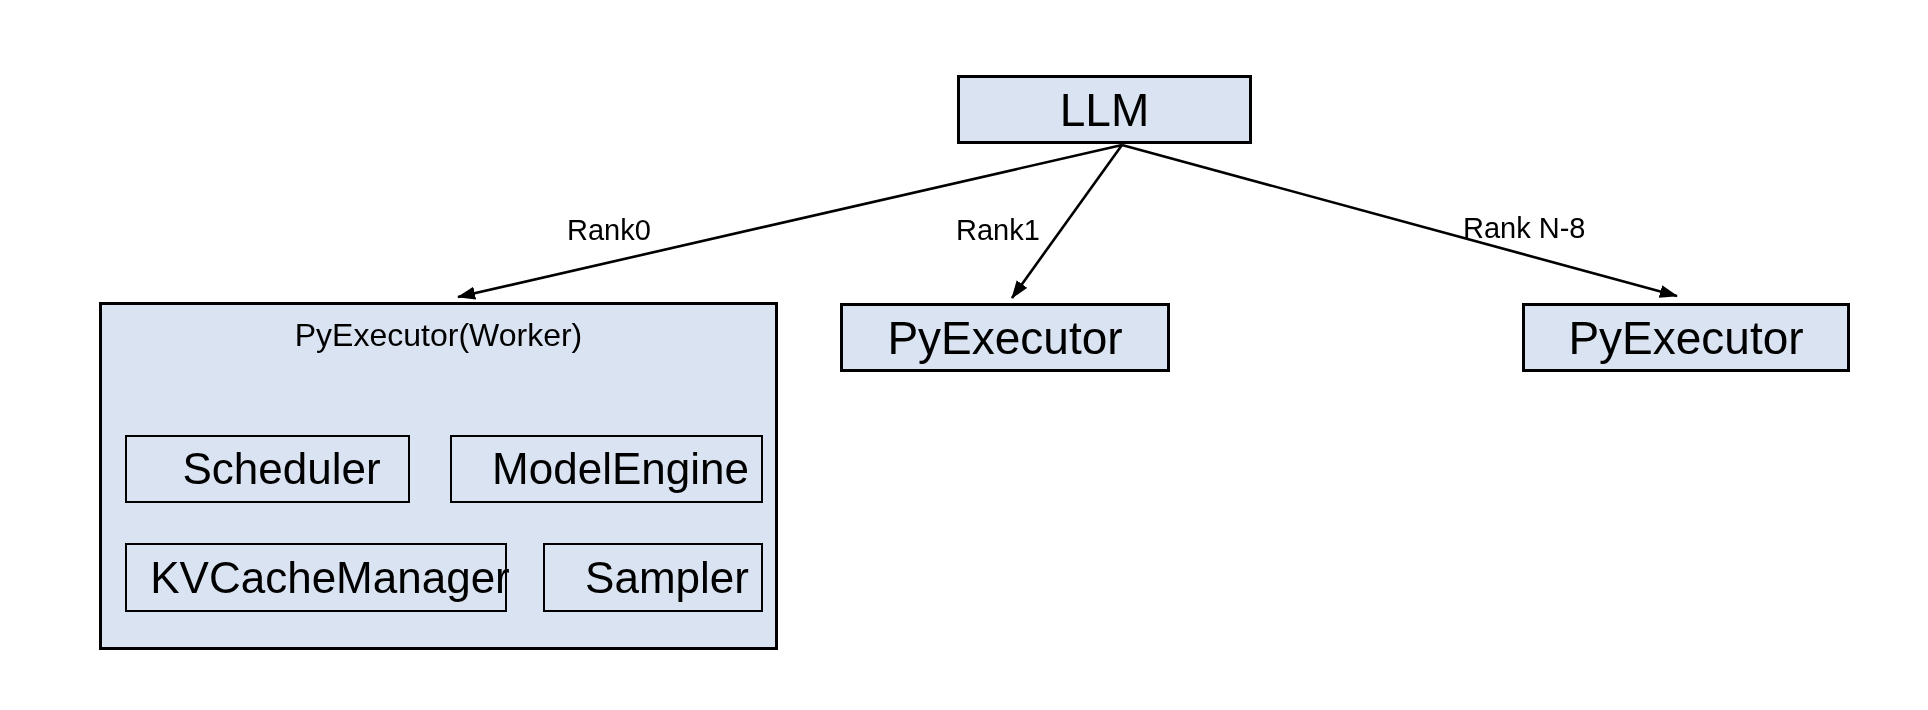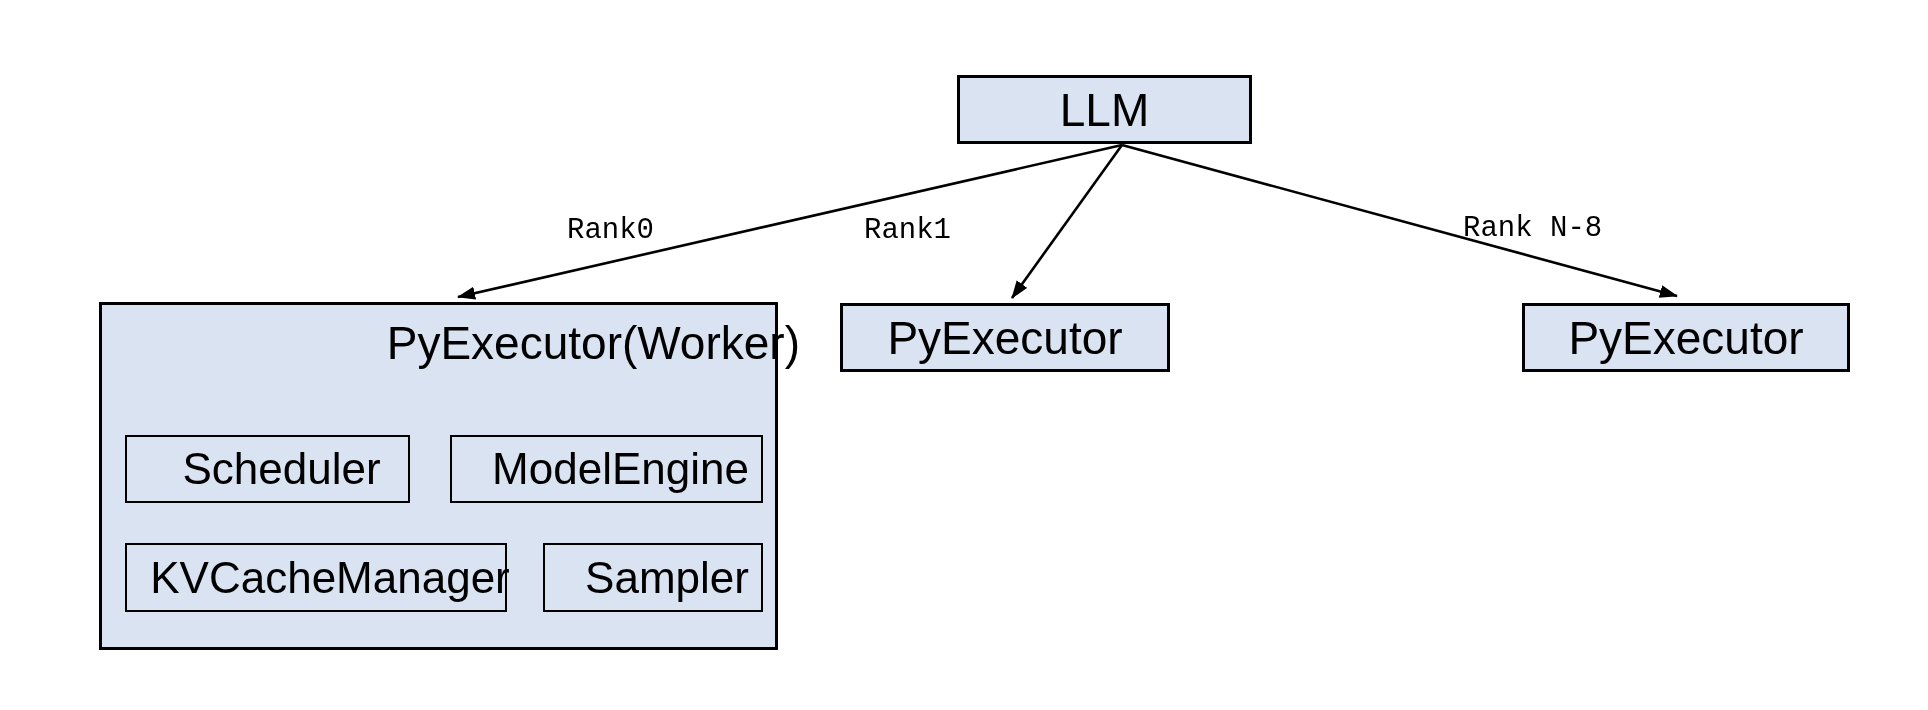"Rank0" .edge-label { font-family: Liberation Mono, monospace -> none }
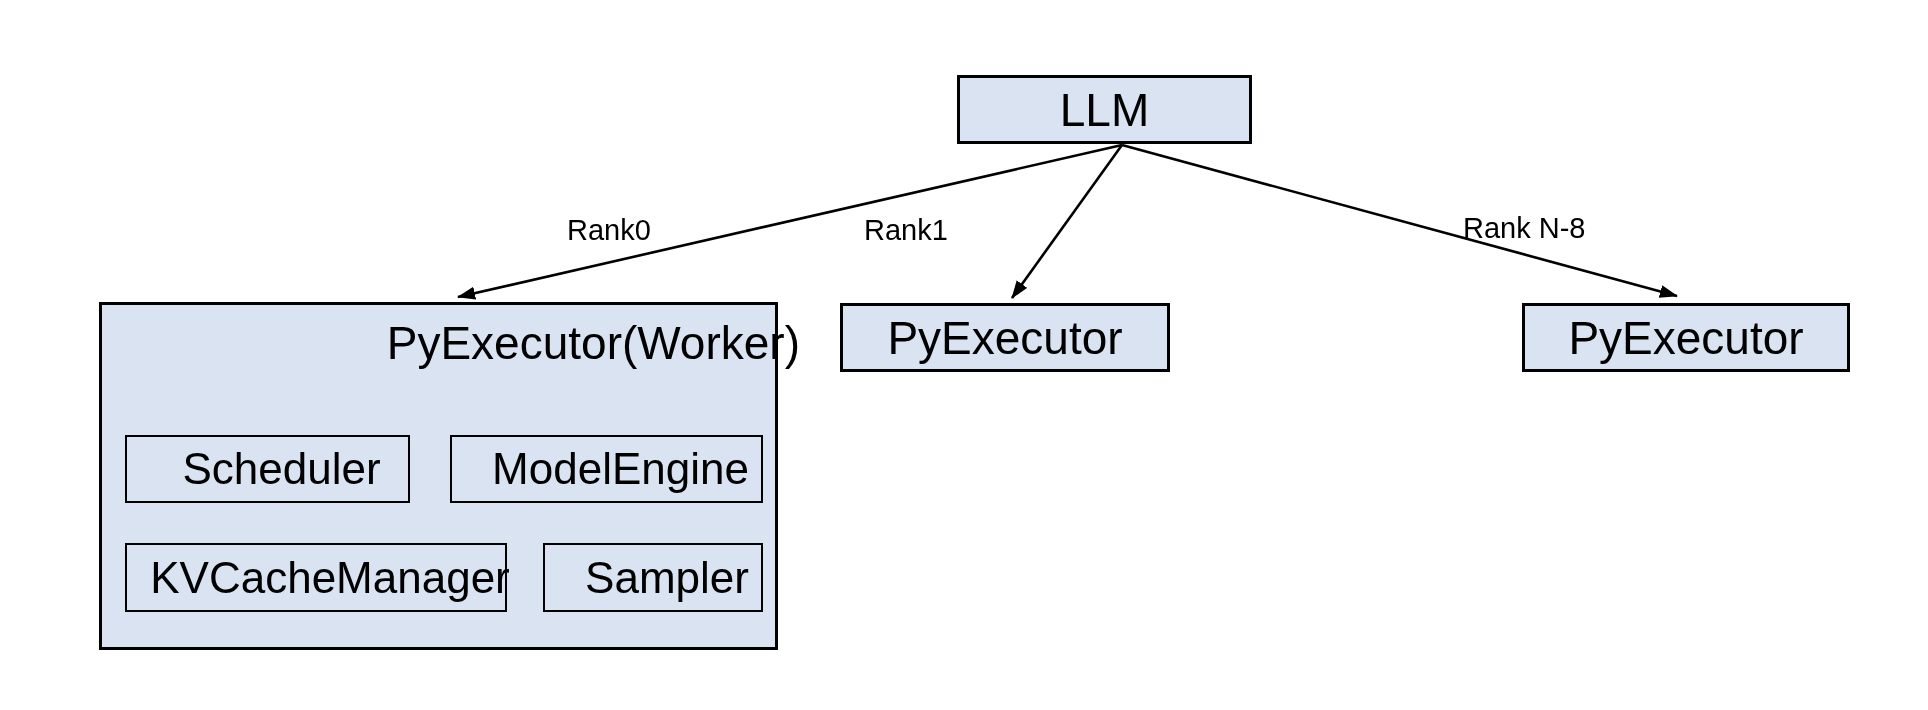"Rank1" .lbl-rank1 { left: 864px -> 956px }
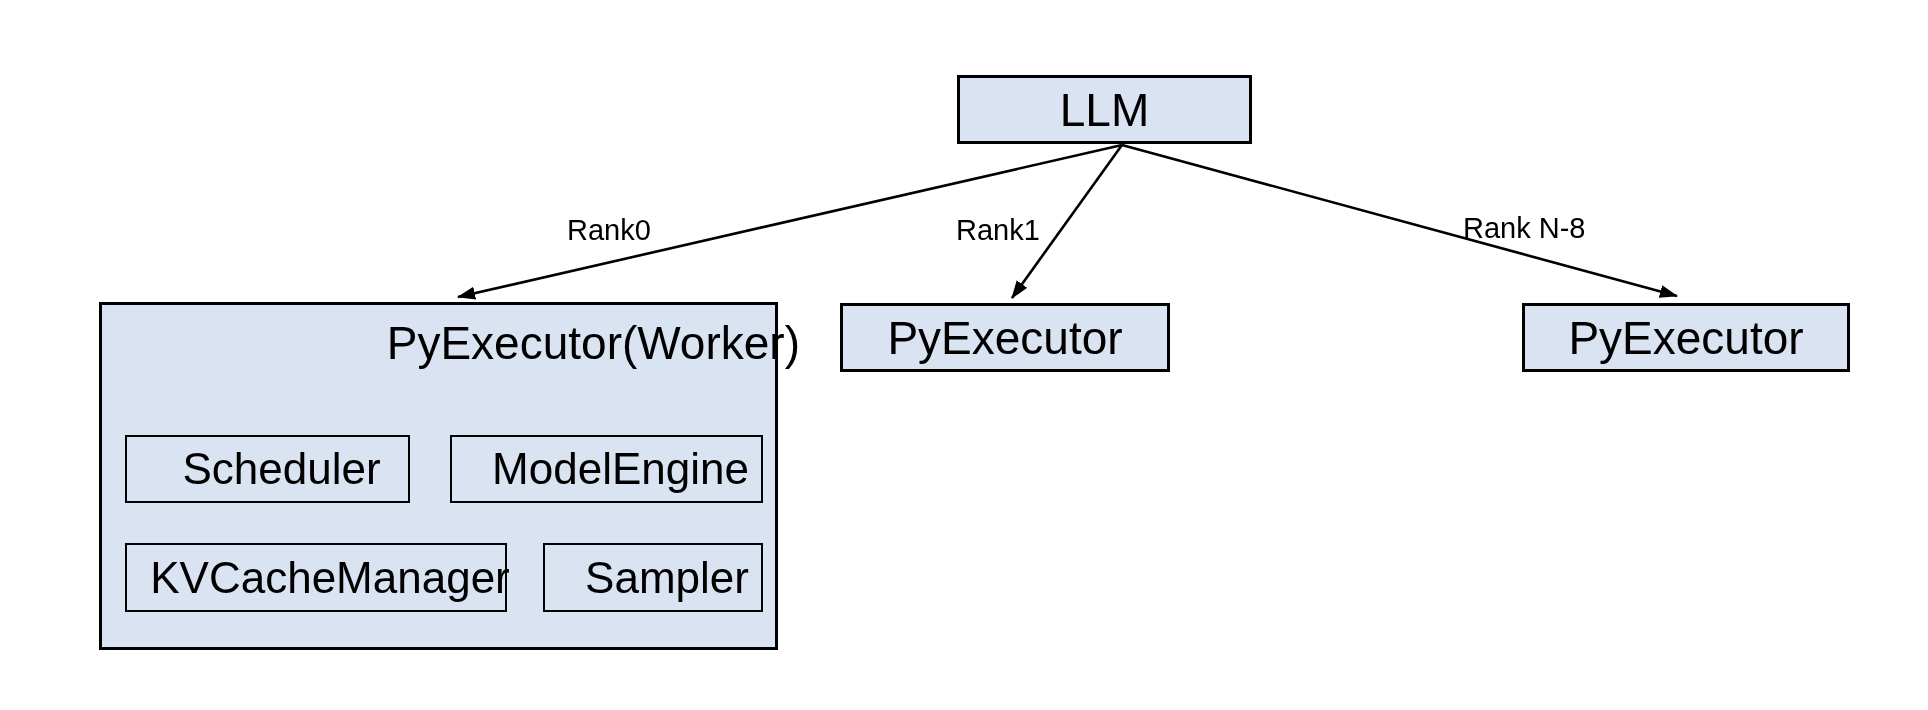"PyExecutor(Worker)" .worker-title { font-size: 46px -> 32px; margin-left: 25px -> none; text-align: right -> center }
